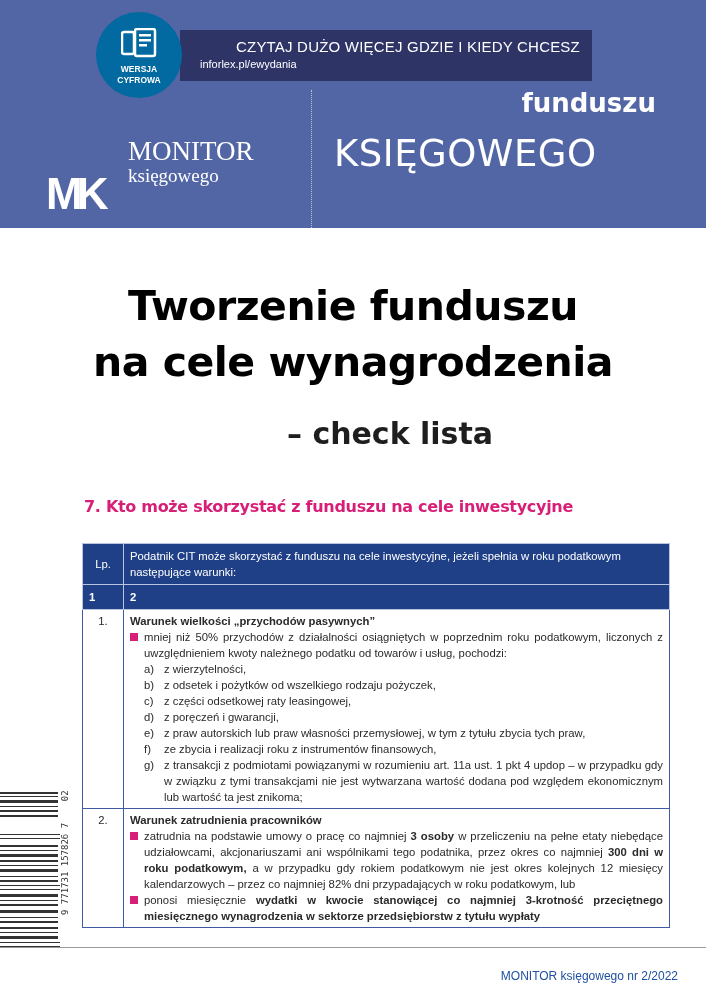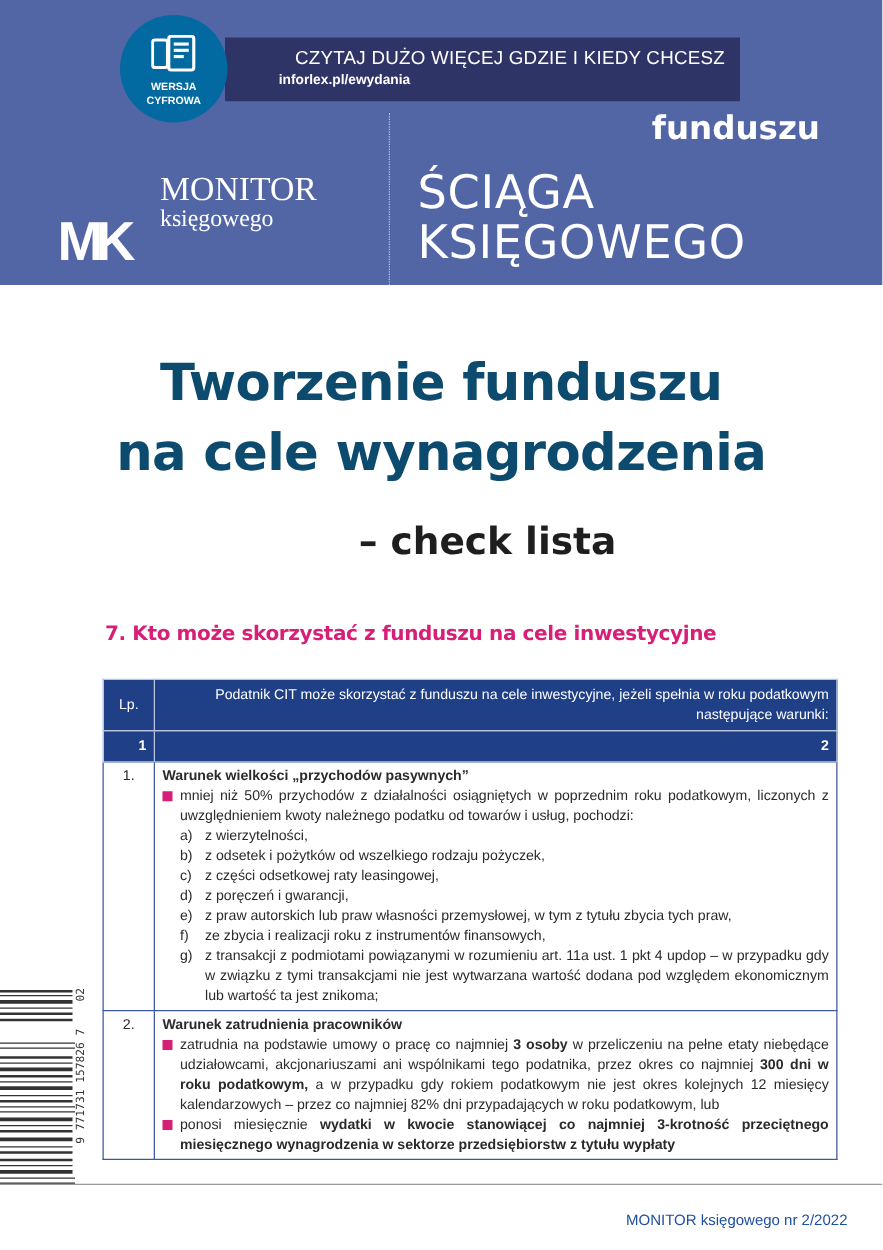"inforlex.pl/ewydania" .promo-url { font-weight: bold -> normal; margin-left: 23px -> none }
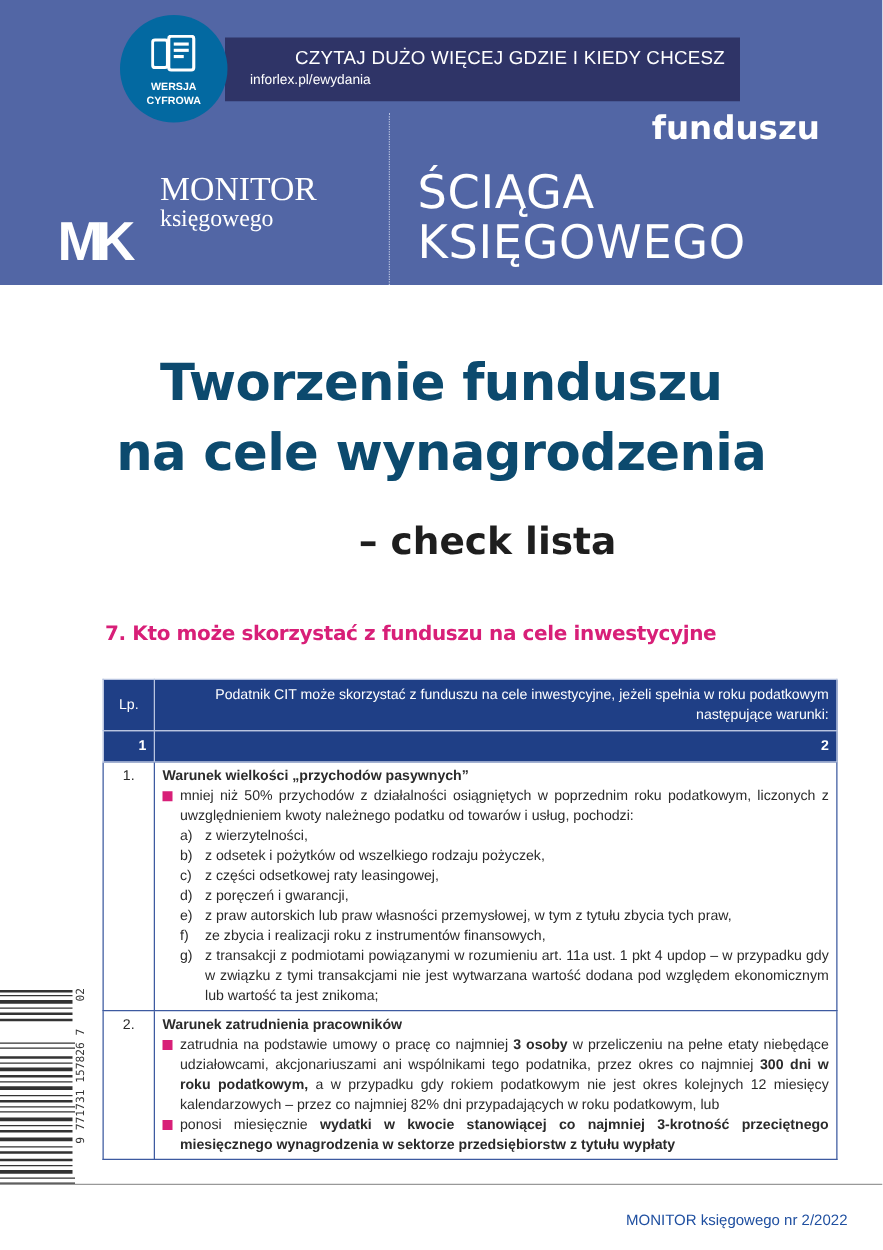"ŚCIĄGA" div { html: <div>ŚCIĄGA</div> -> none }
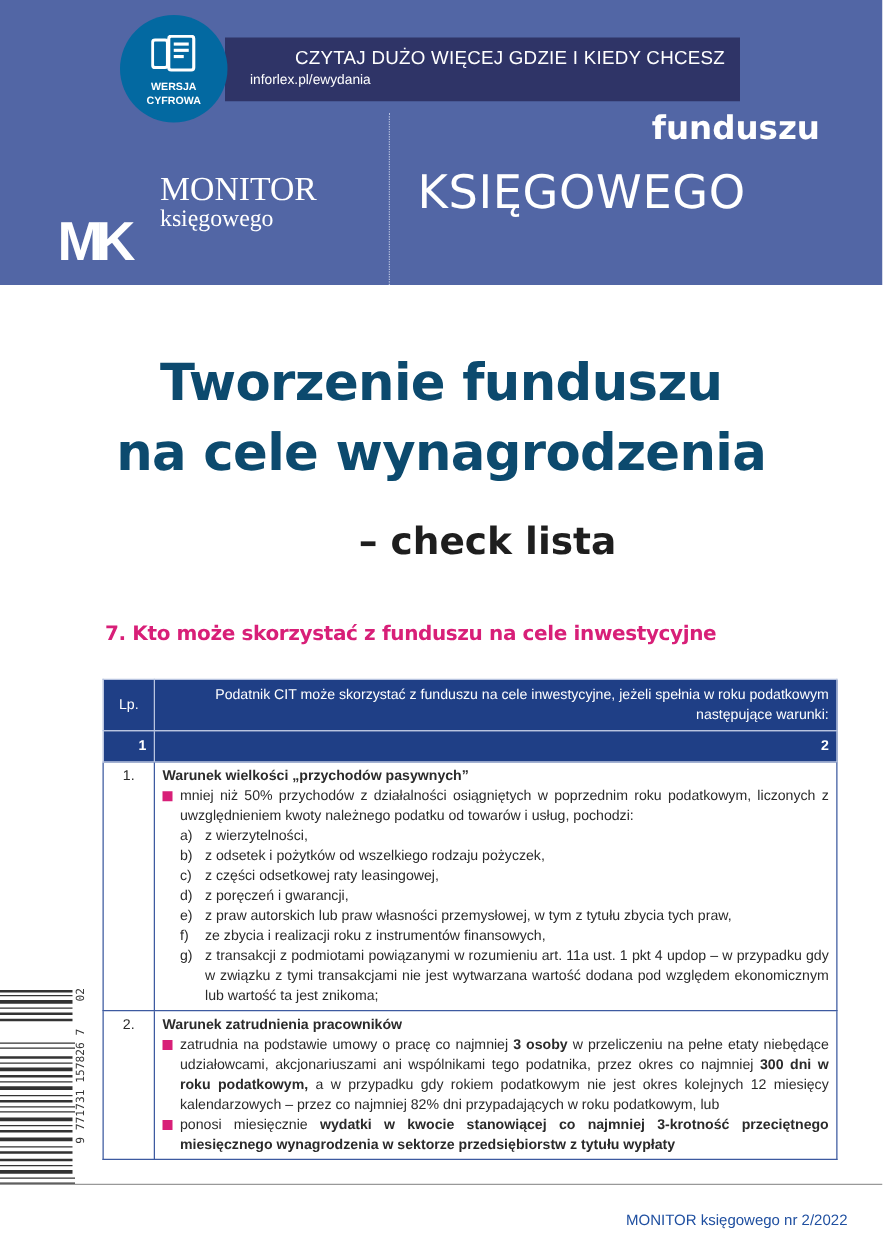"Tworzenie funduszu" .main-title { color: #0c4a6e -> #000000 }
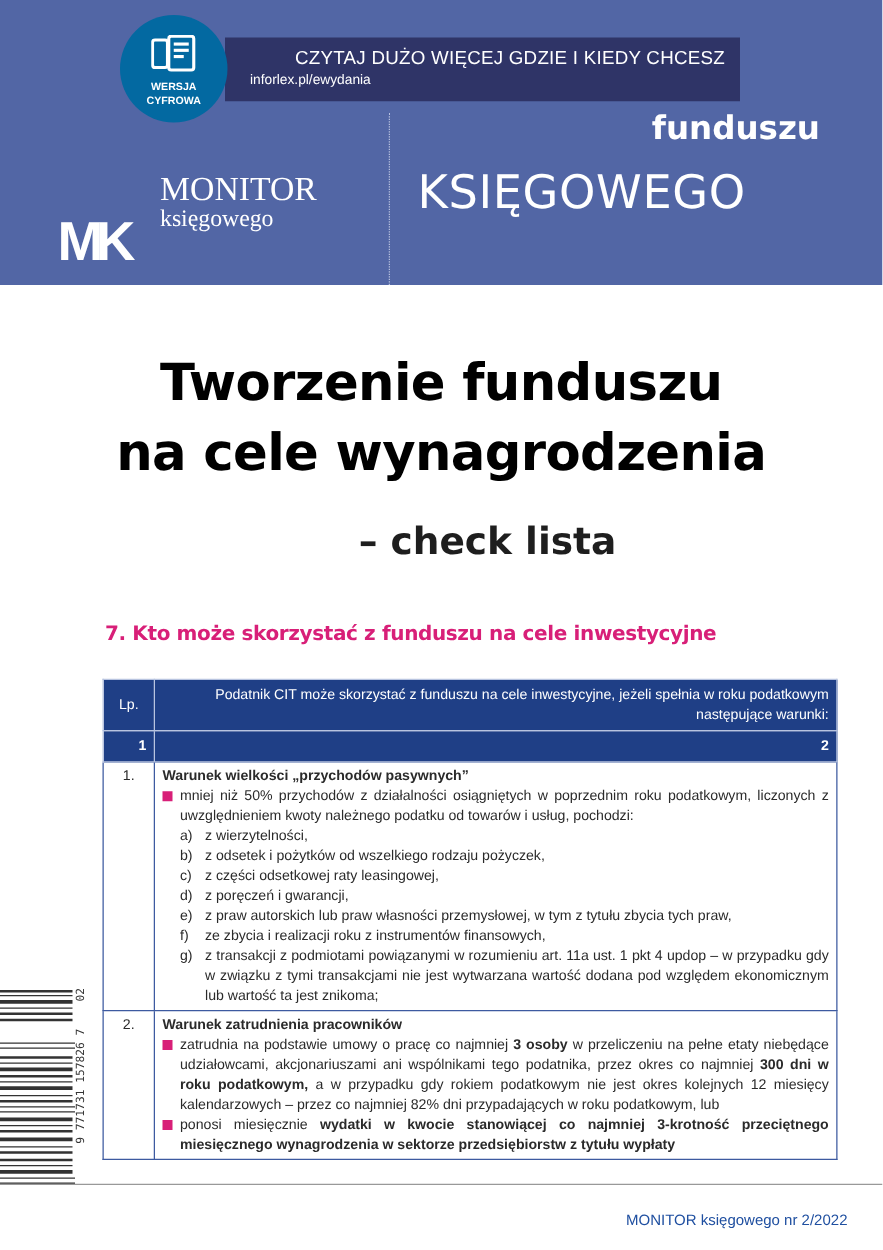"Podatnik CIT może skorzystać z" .tbl th { text-align: right -> left }
